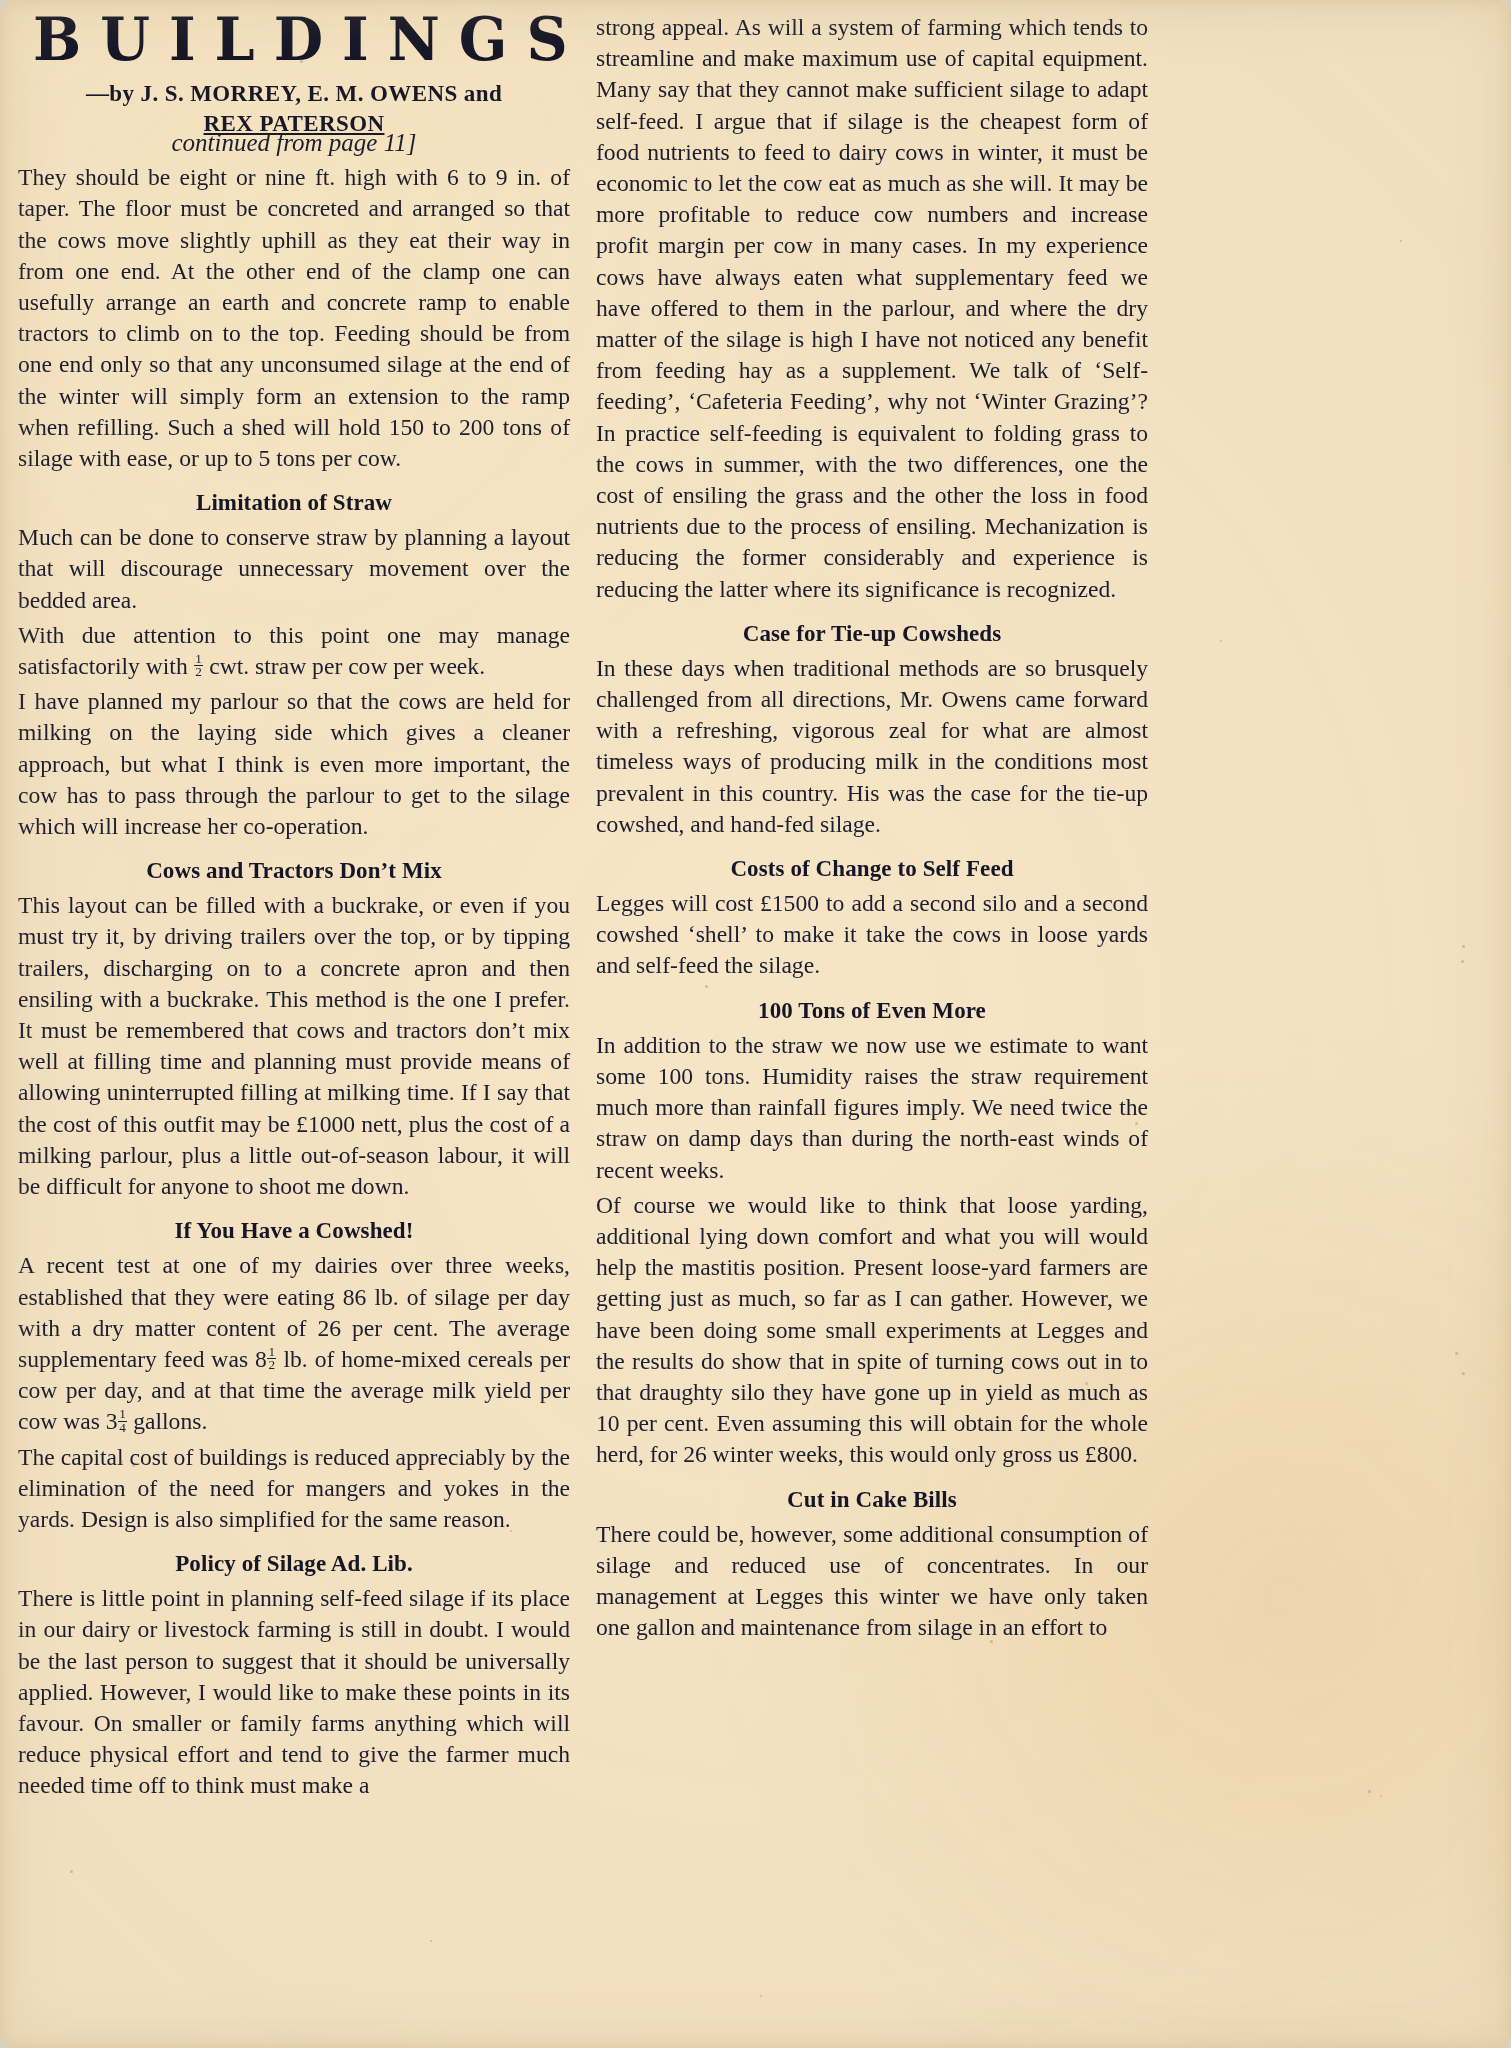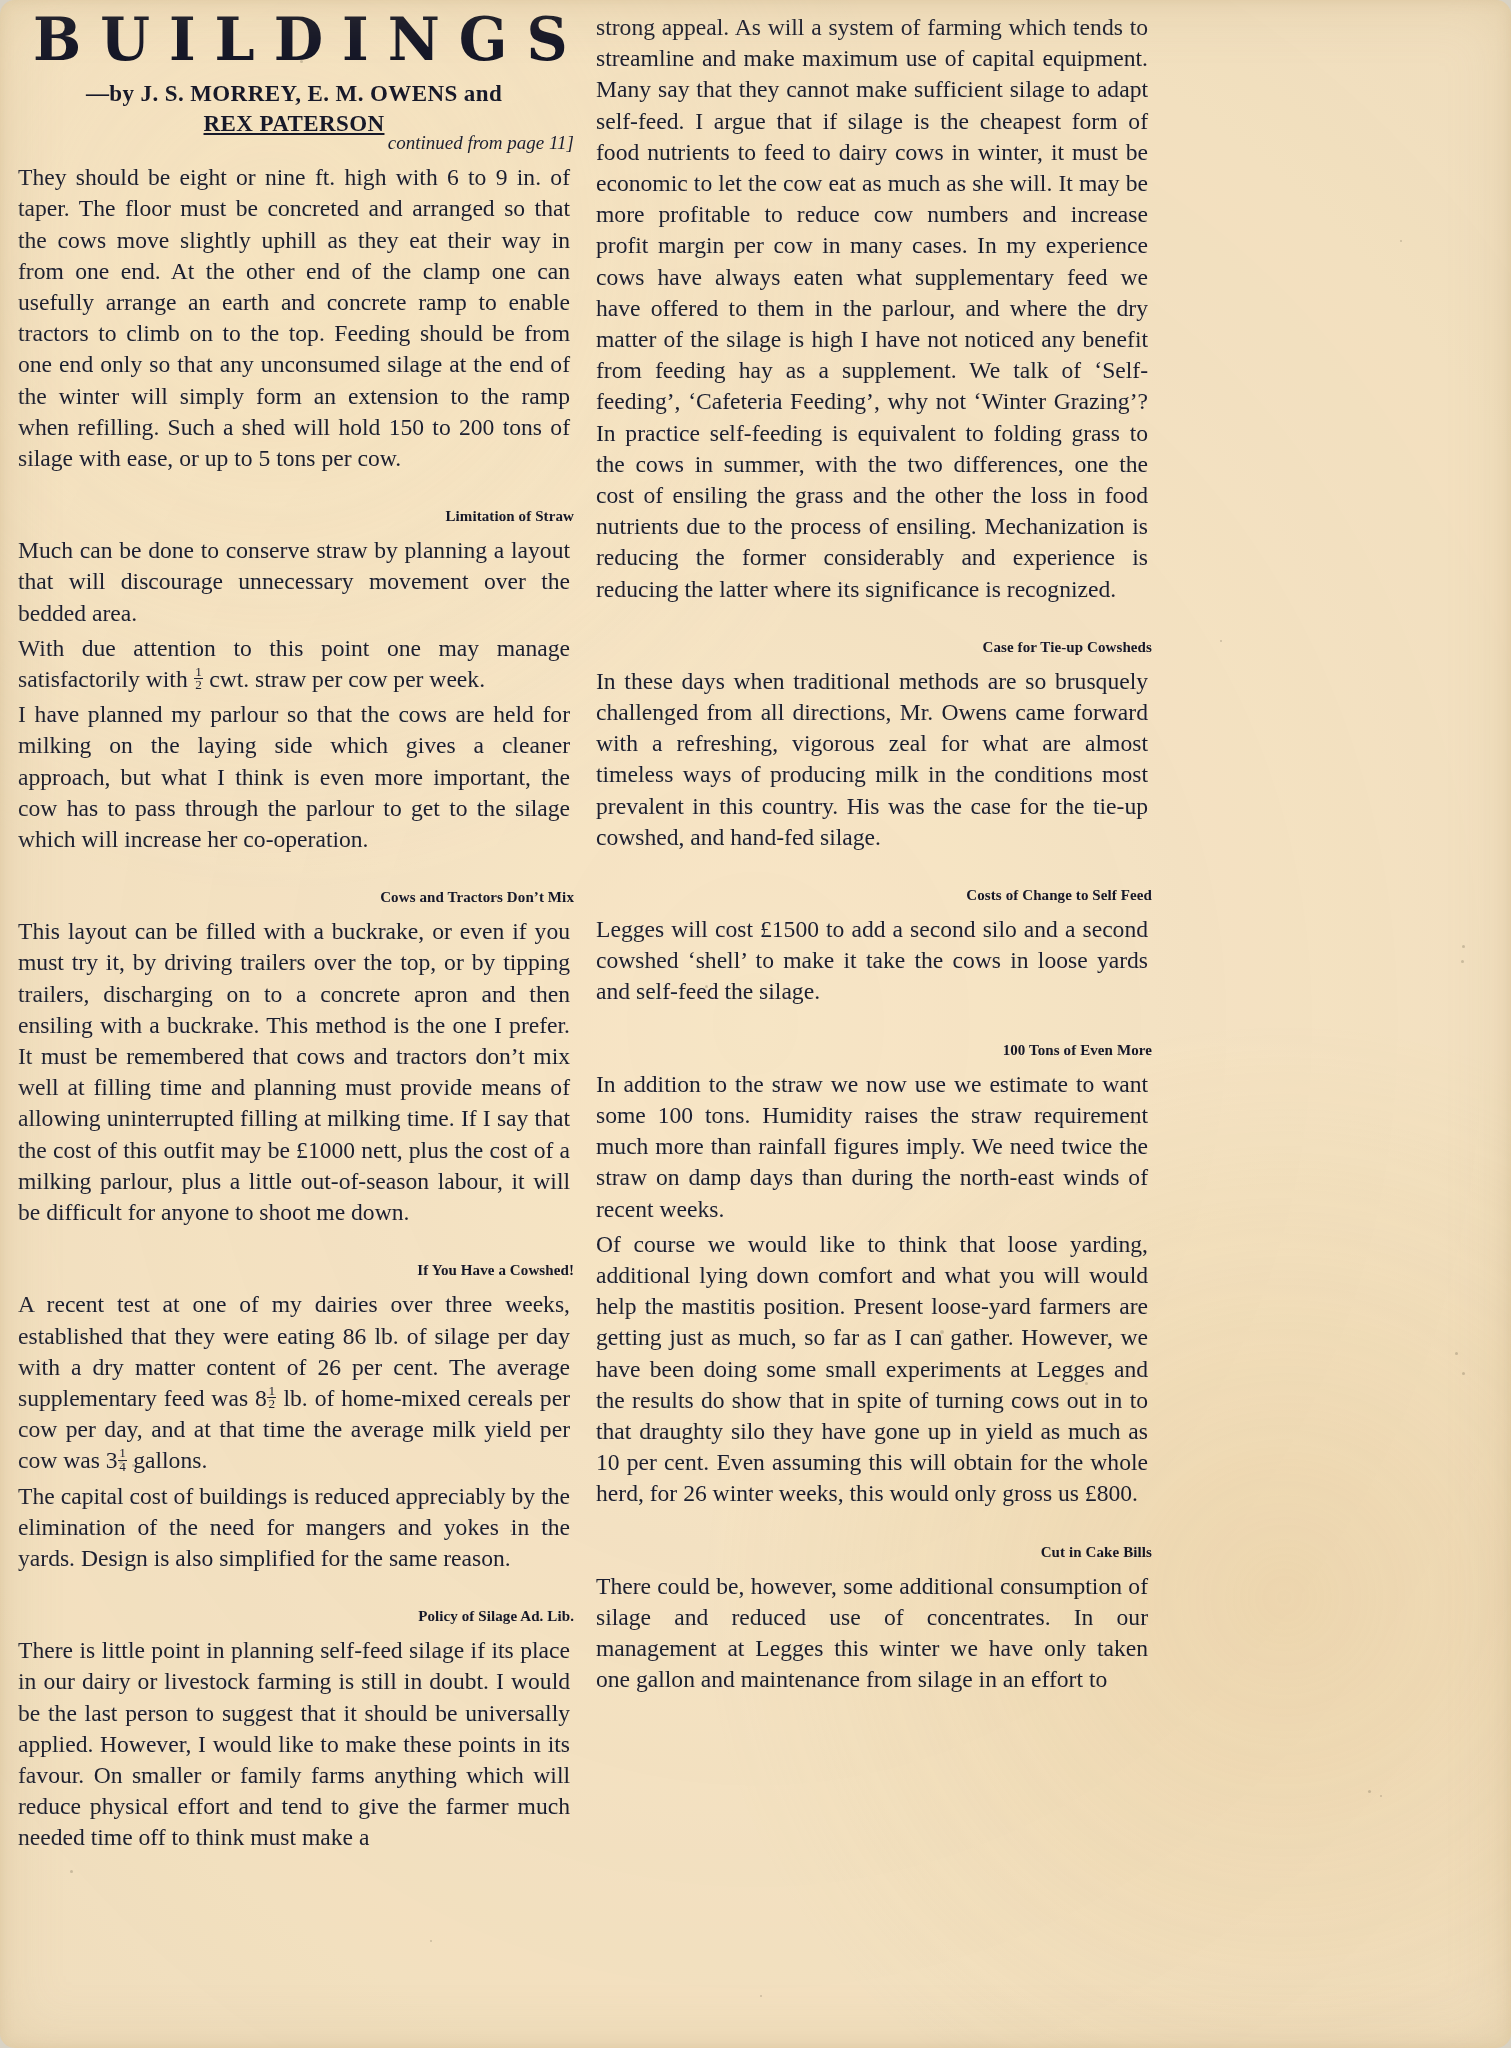"continued from page 11]" .continued { font-size: 19px -> 25px; text-align: right -> center }
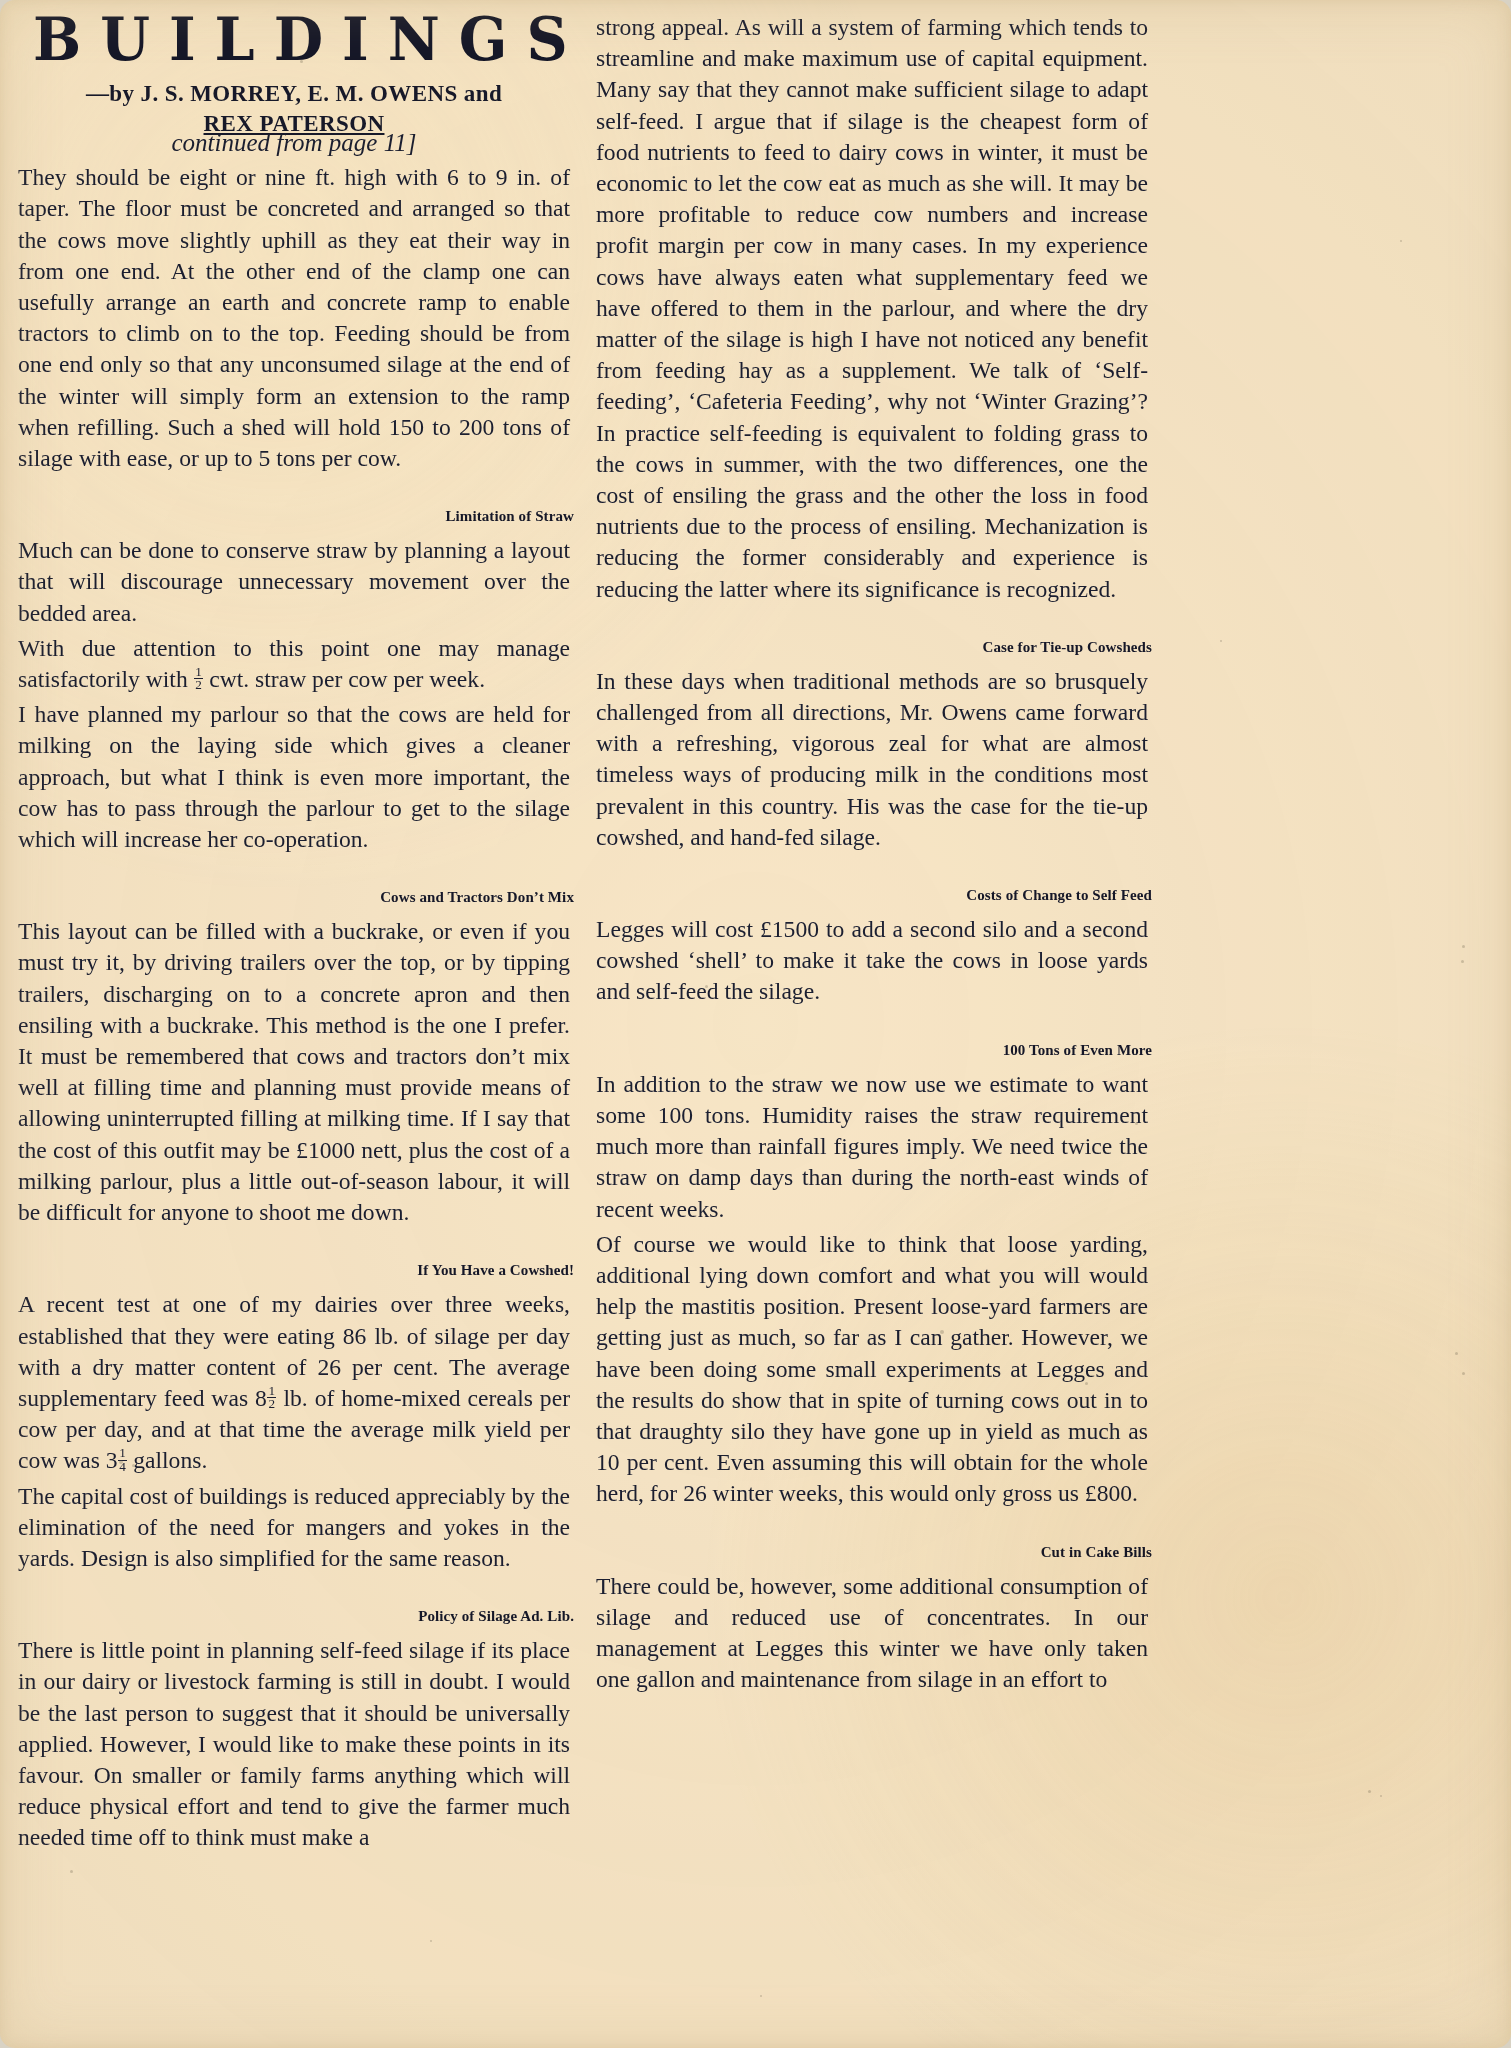"Limitation of Straw" h2.sec { font-size: 15px -> 23px; margin: 27px 0 0 0 -> 14px 0 0 0; text-align: right -> center }
